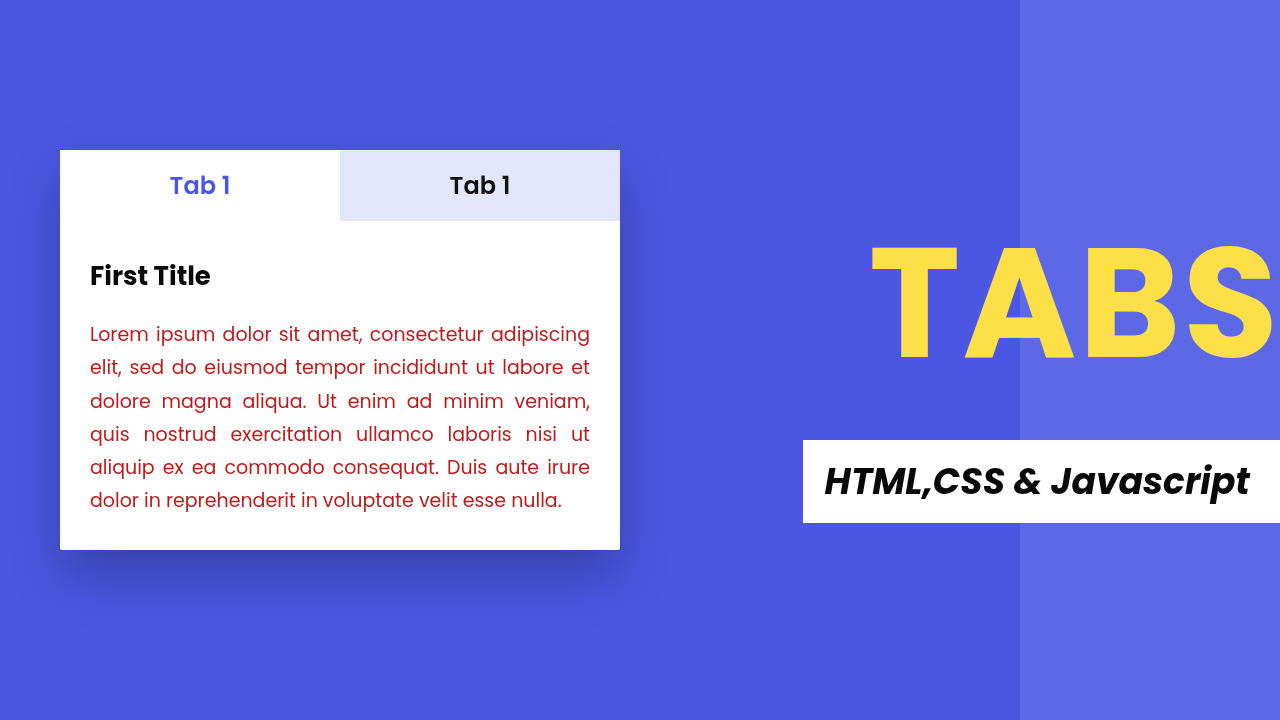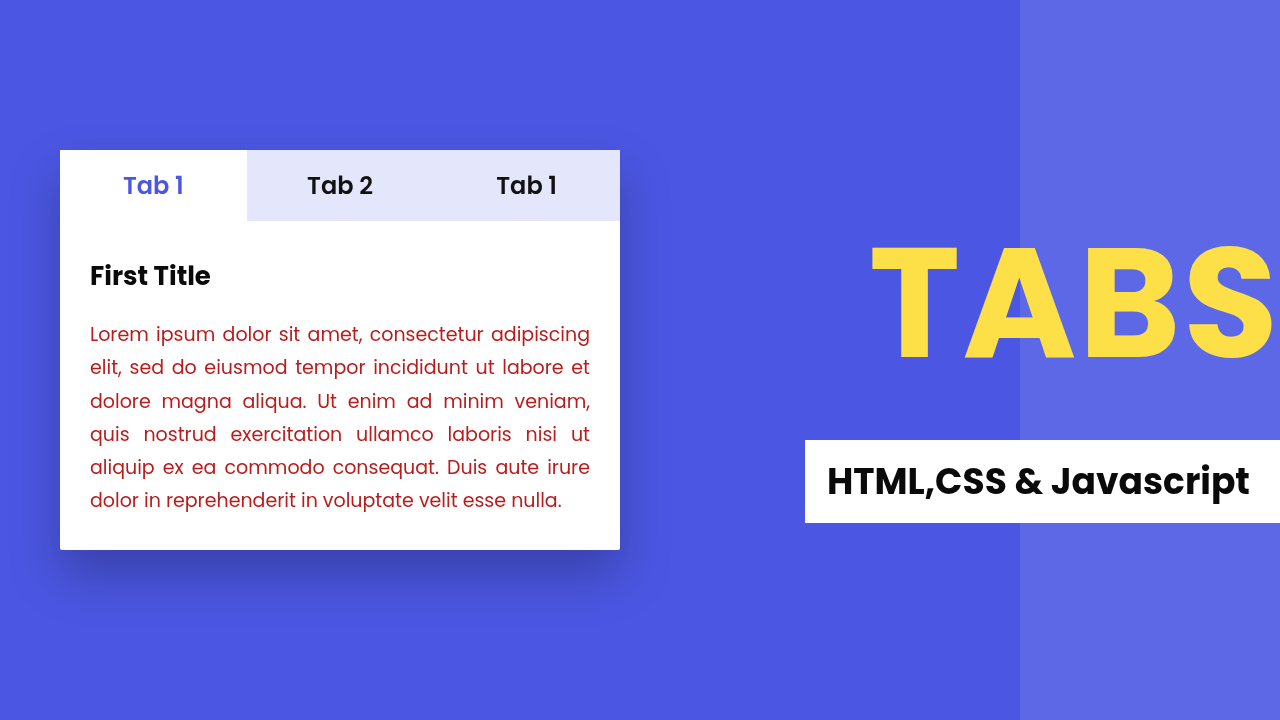"Tab 1" .tabs-header { justify-content: flex-end -> none }
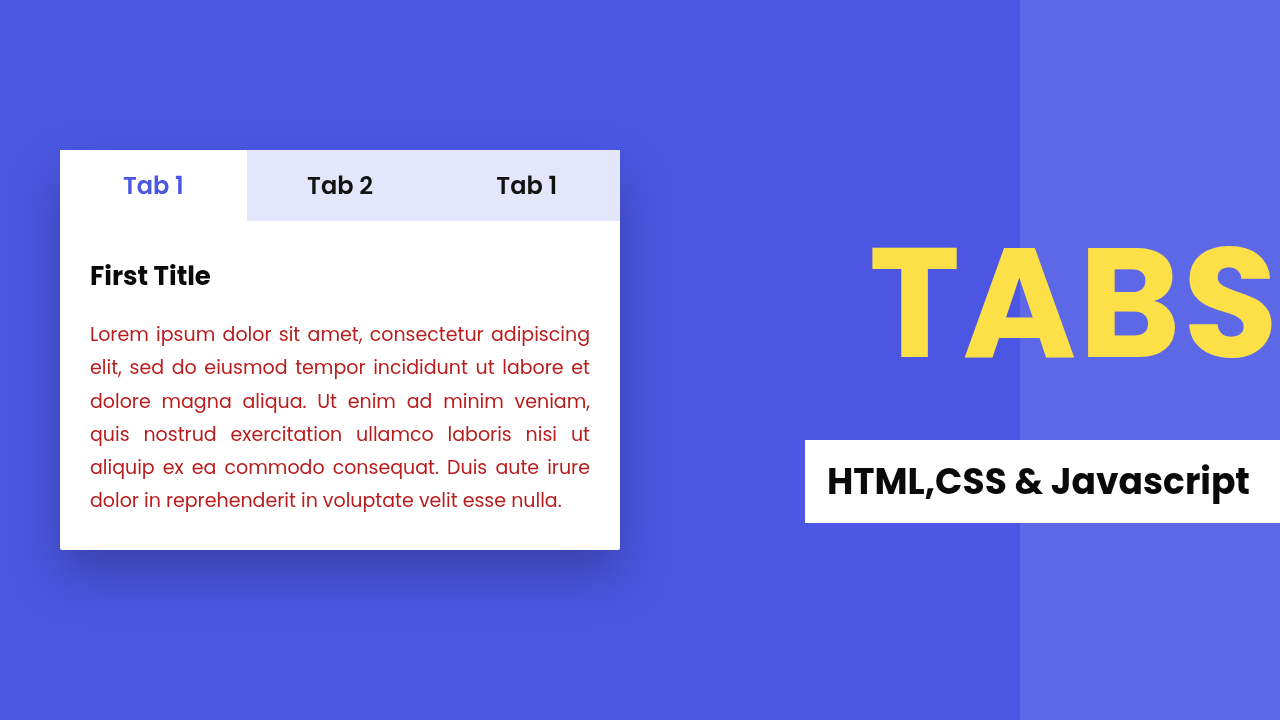"Tab 2" div.tab { html: <div>Tab 2</div> -> none }
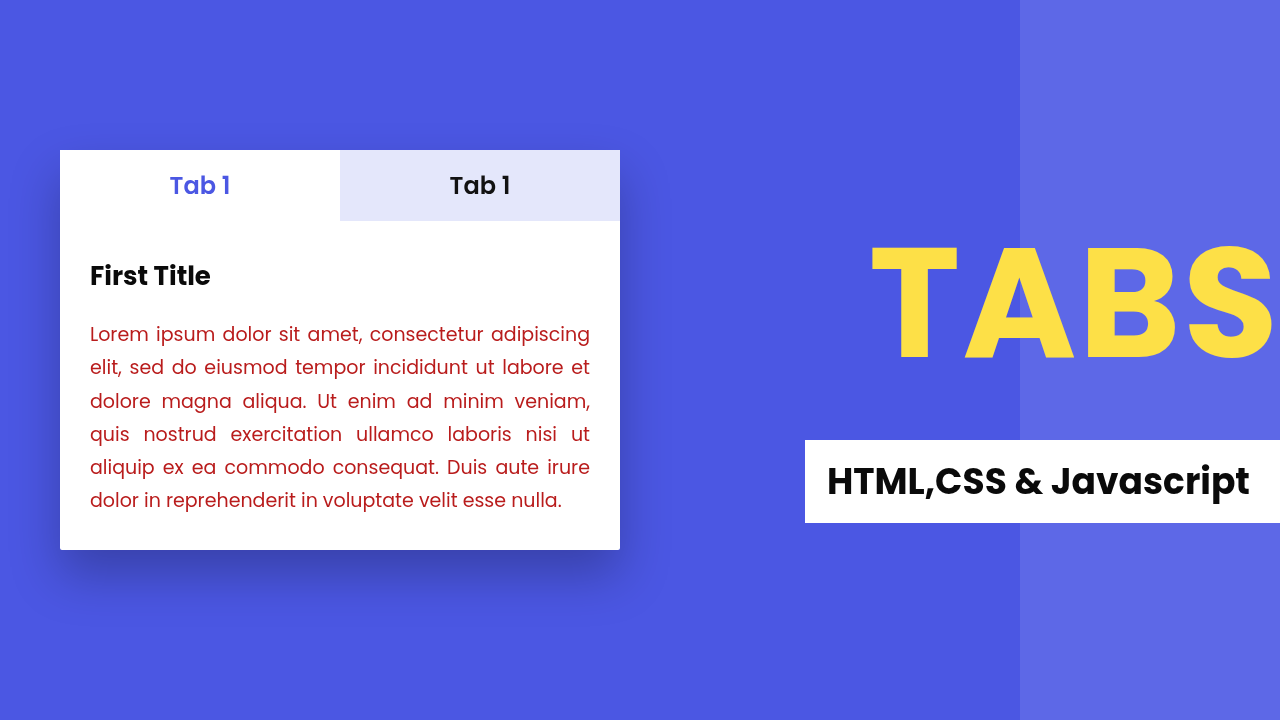"HTML,CSS & Javascript" .subtitle-bar { font-style: none -> italic }
